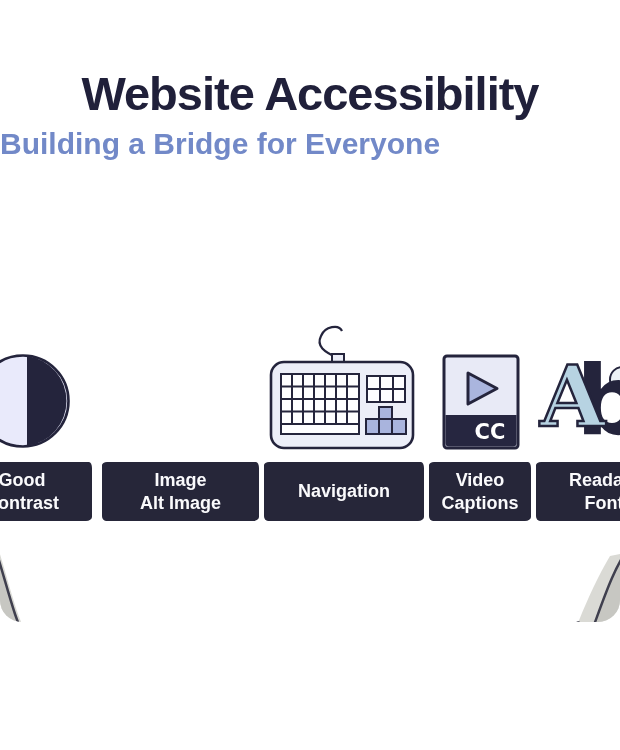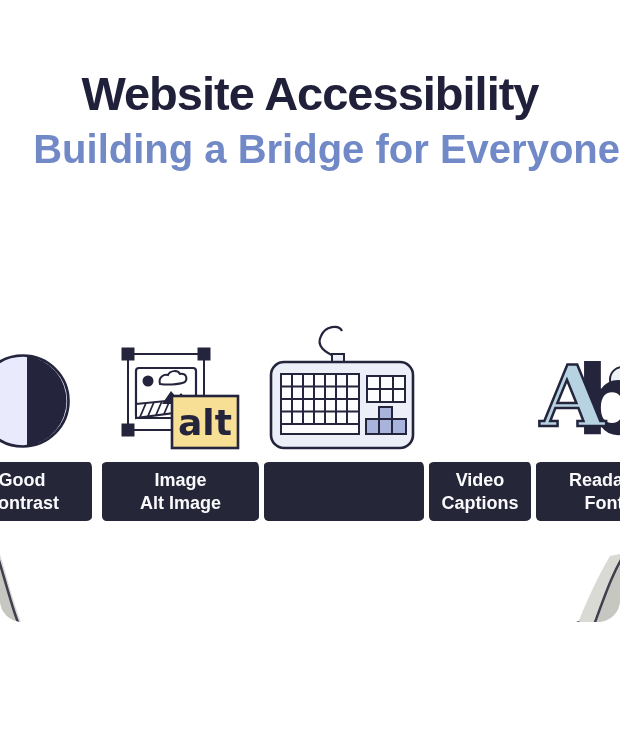"Building a Bridge for Everyone" .subtitle { font-size: 40px -> 30px; text-align: right -> left }
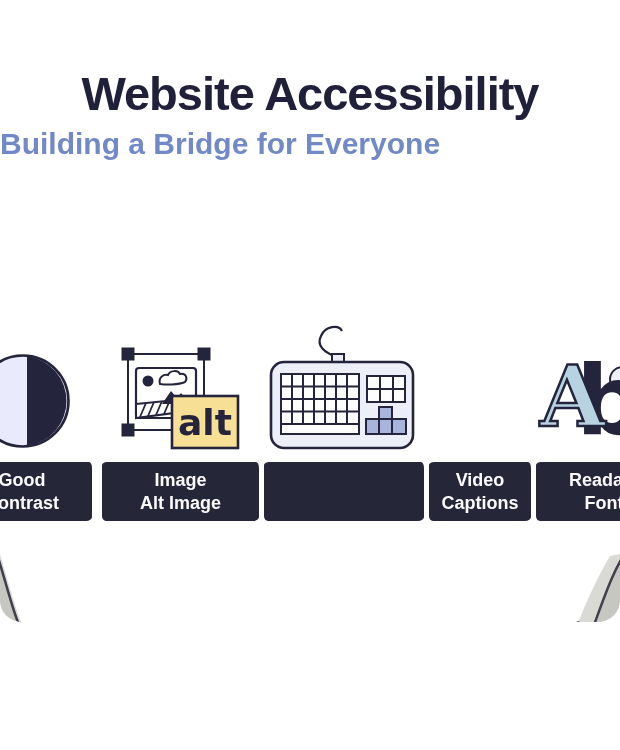"alt" div.icon { html: <div> <svg> <rect></rect> <g> <rect></rect> <rect></rect> <rect></rect> <rect></rect> </g> <rect></rect> <circle></circle> <path></path> <path></path> <path></path> <path></path> <rect></rect> <text>alt</text> </svg> </div> -> none }
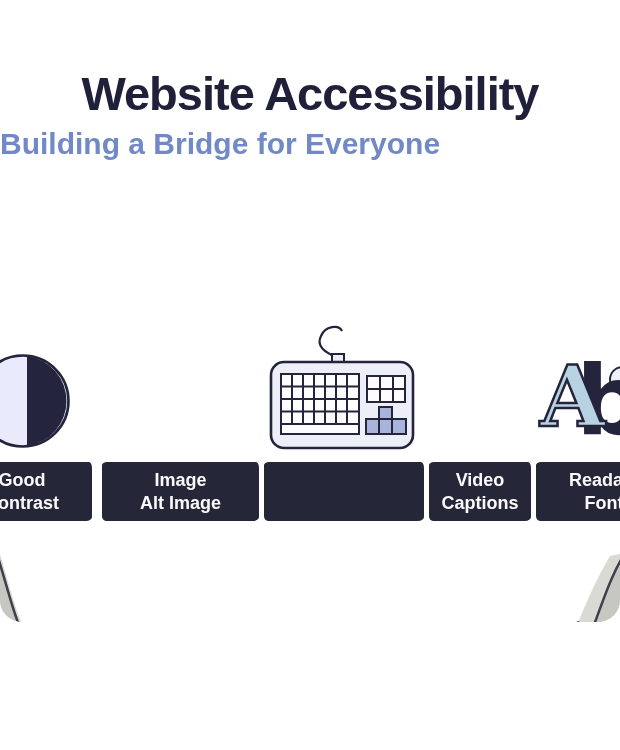"CC" div.icon { html: none -> <div> <svg> <rect></rect> <path></path> <path></path> <text>CC</text> </svg> </div> }
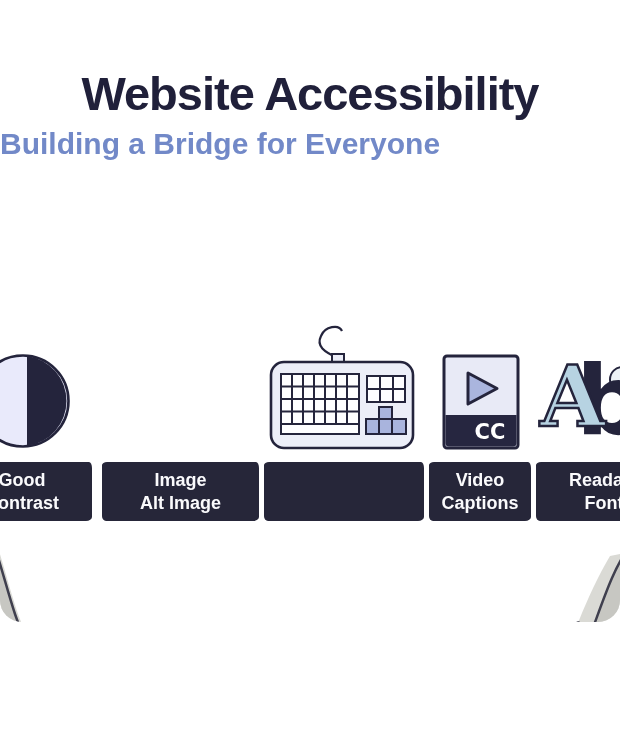"Navigation" span { html: none -> <span>Navigation</span> }
